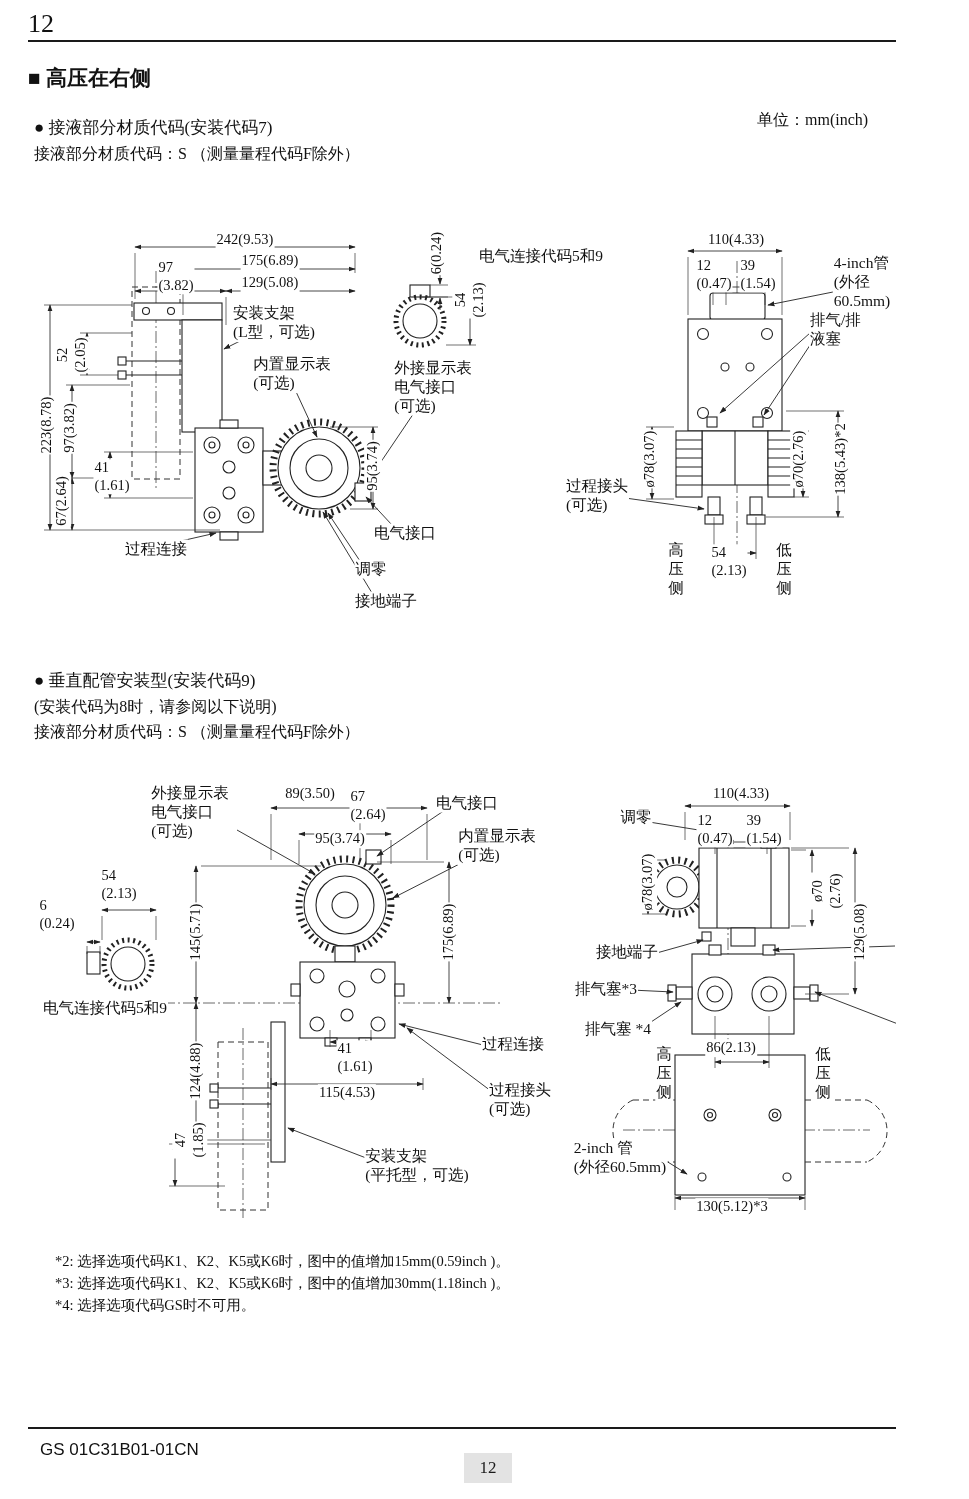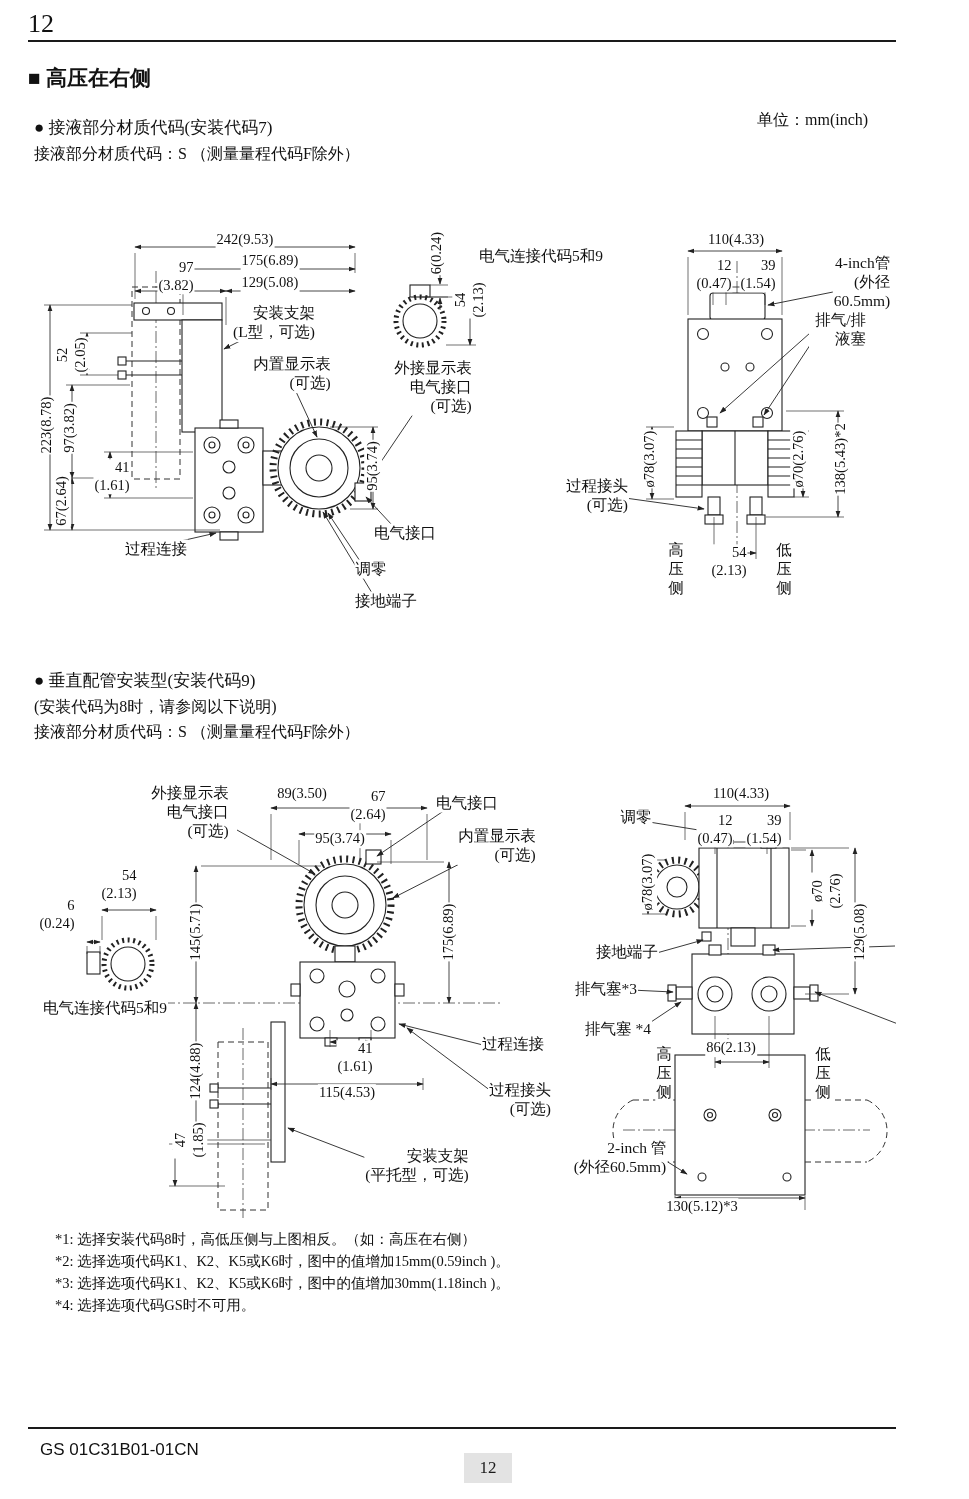"242(9.53)" .ctr { text-align: right -> left }
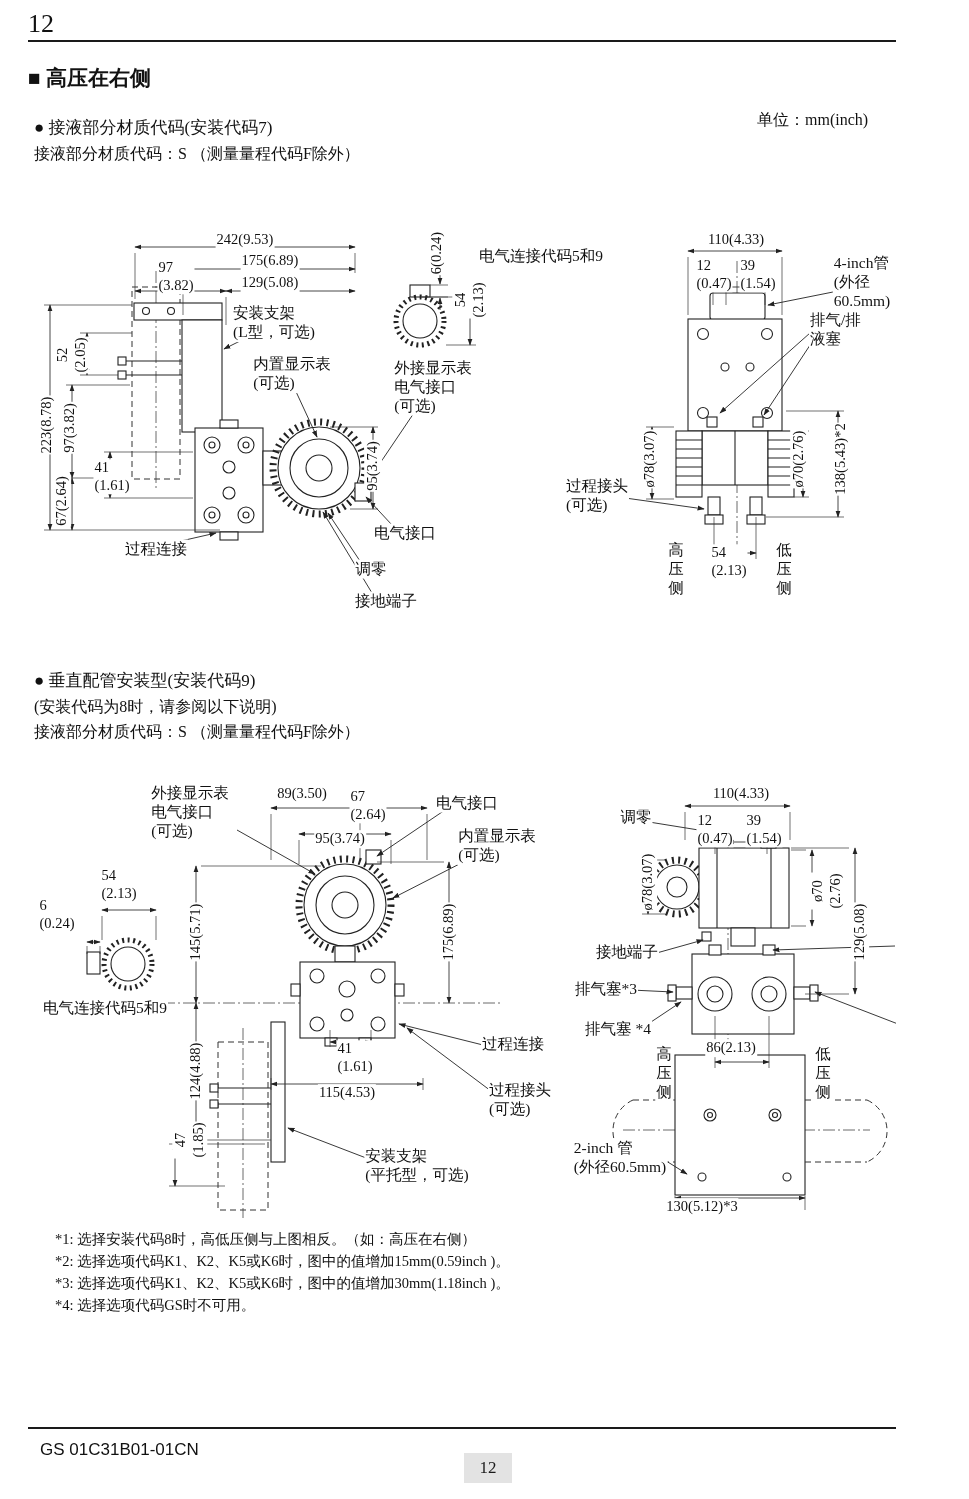"89(3.50)" div.lbl { left: 302px -> 310px }
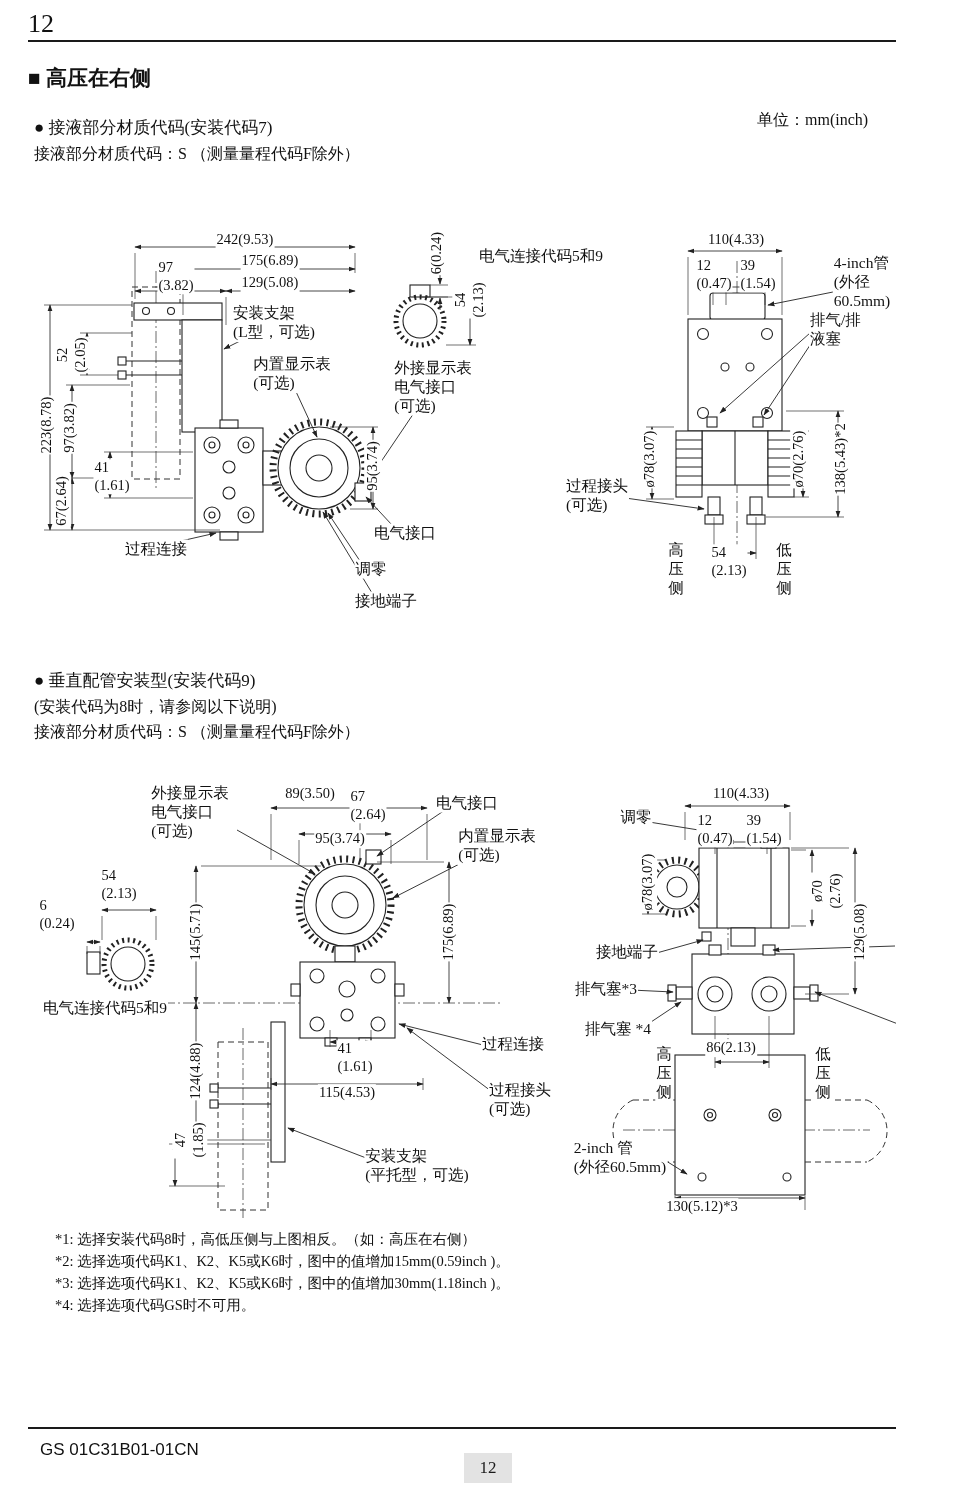"130(5.12)*3" div.lbl { left: 702px -> 732px }
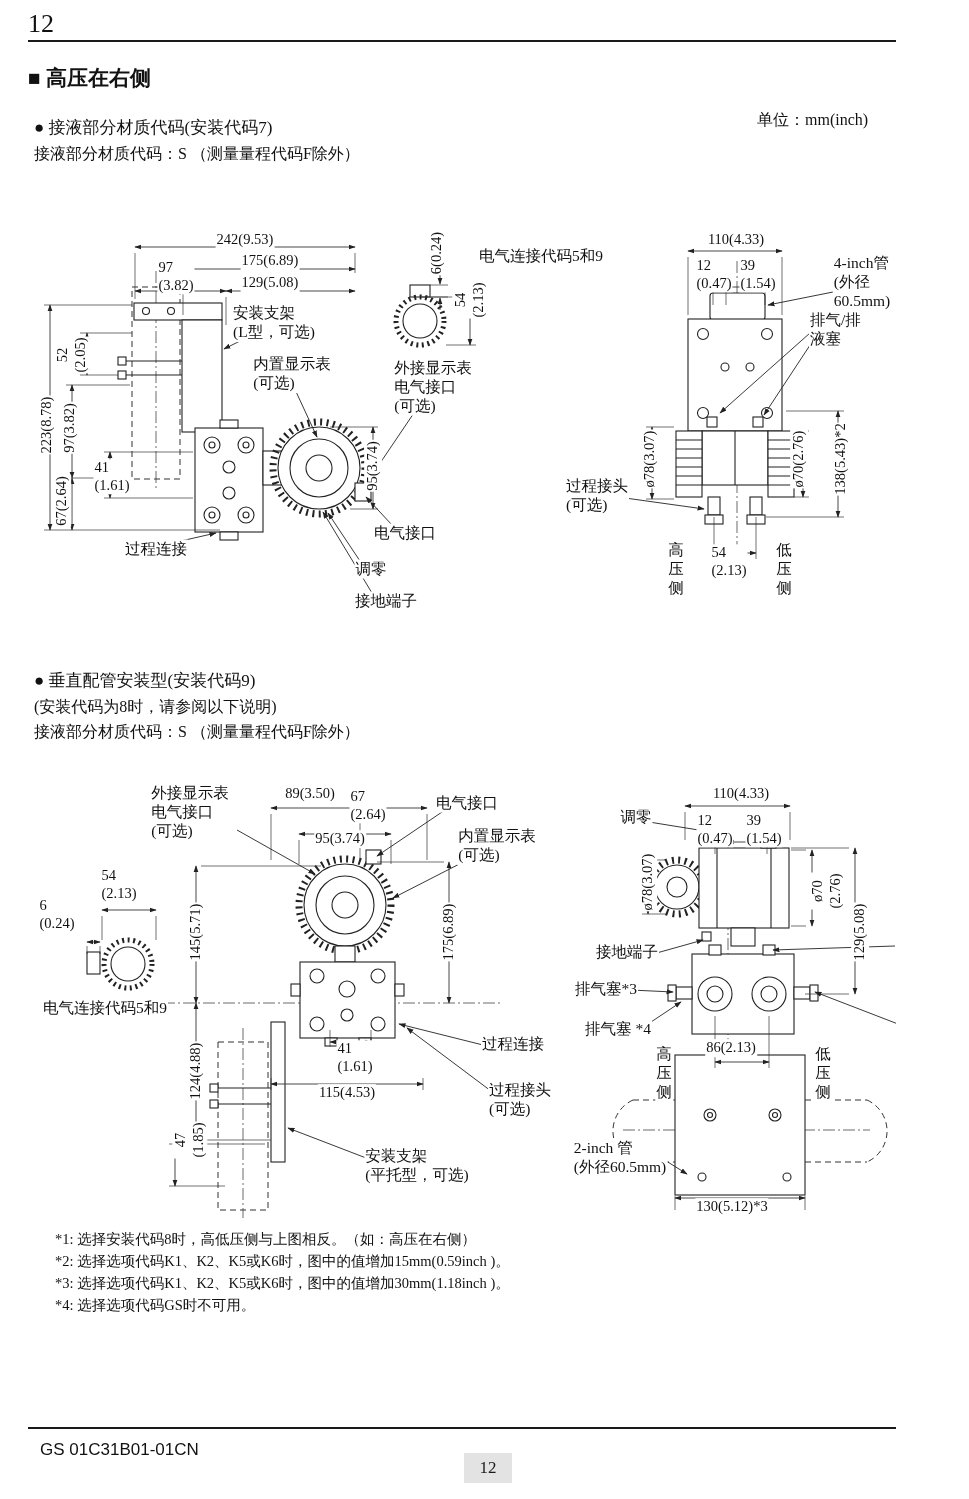"*1: 选择安装代码8时，高低压侧与上图相反。（如：高压在右侧）" div.lbl { html: <div>*1: 选择安装代码8时，高低压侧与上图相反。（如：高压在右侧）</div> -> none }
